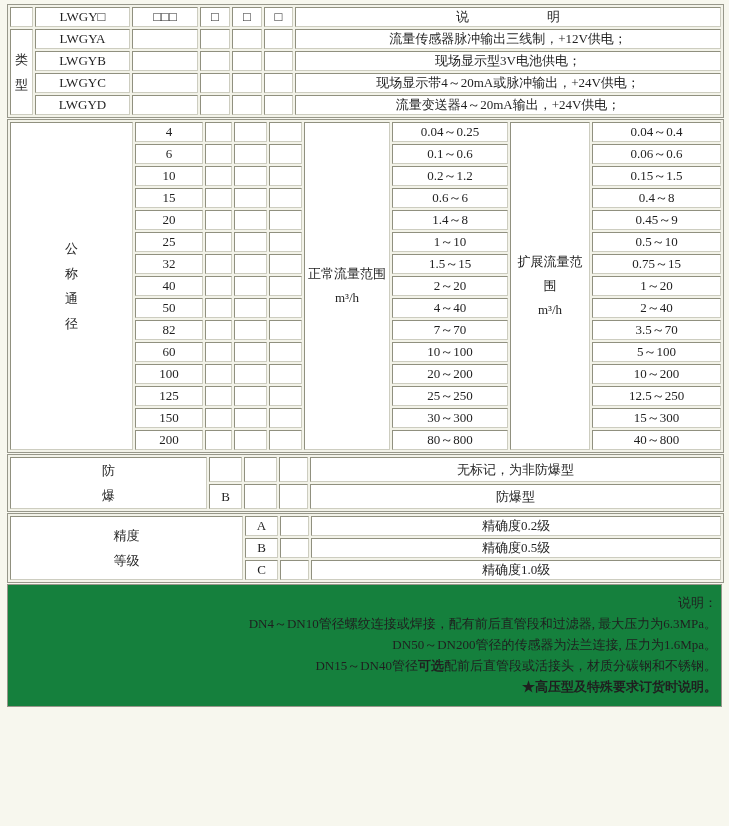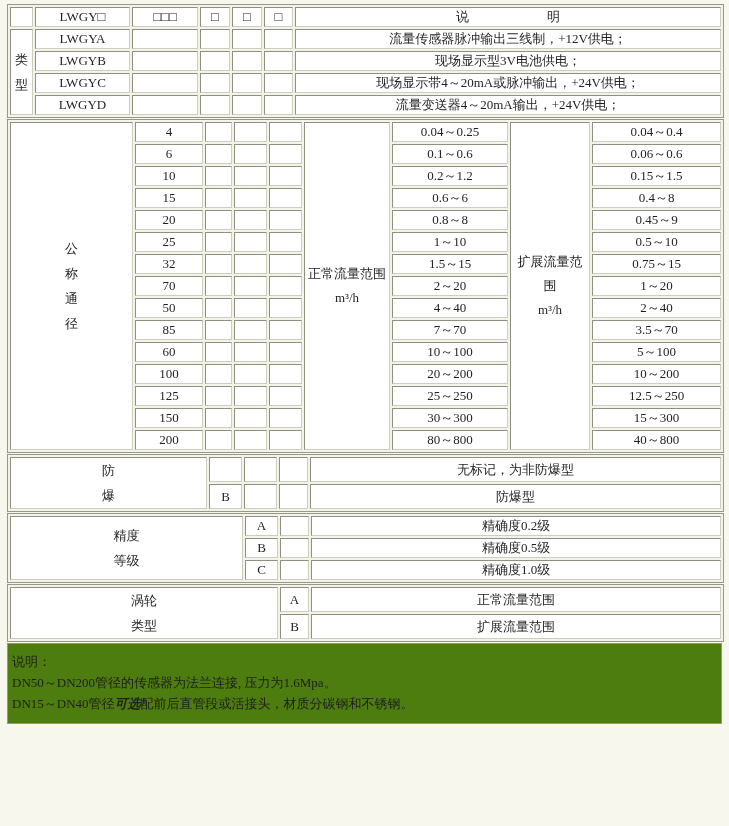"0.8～8" td { text: 0.8 -> 1.4 }
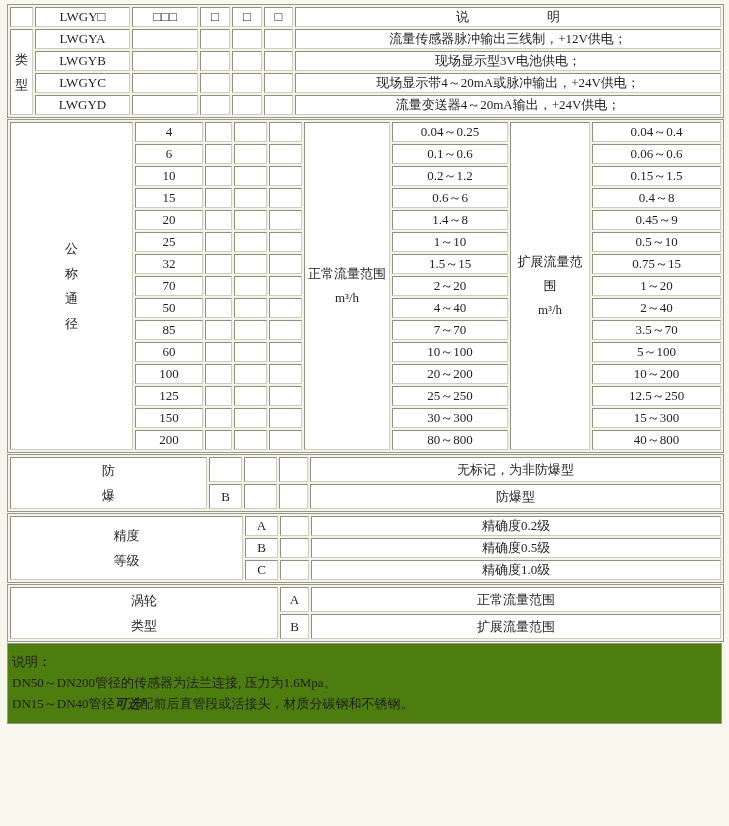"70" td { text: 70 -> 40 }
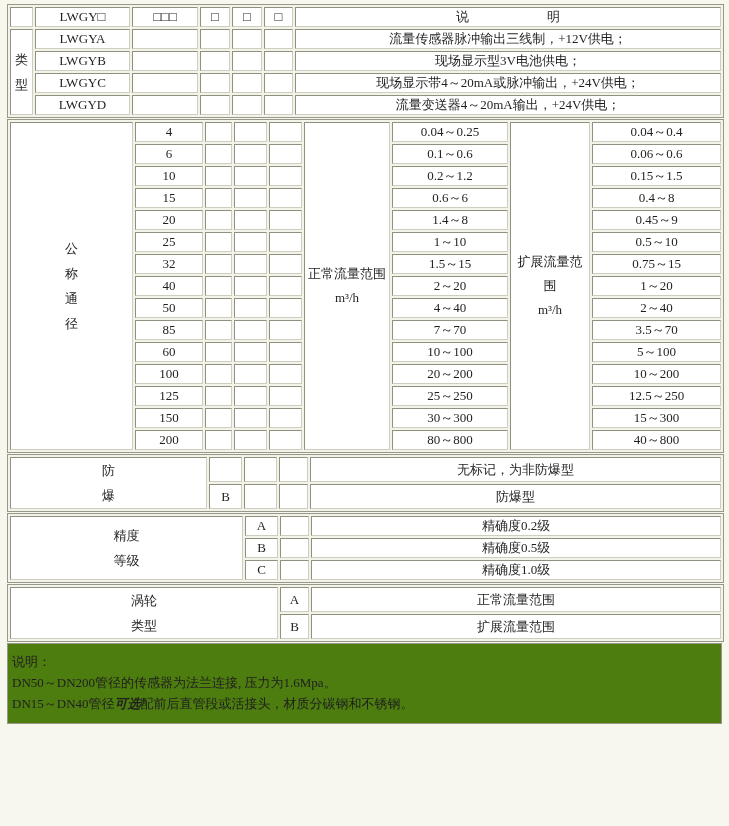"85" td { text: 85 -> 82 }
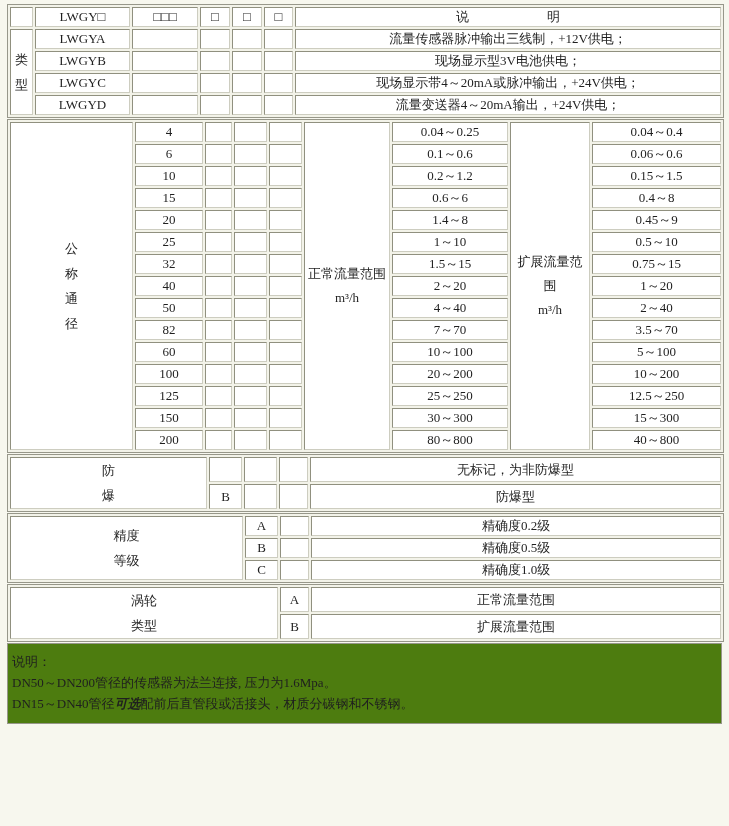"涡轮" table.sec { html: <table> <colgroup> <col> <col> <col> </colgroup> <tbody> <tr> <td>涡轮 类型</td> <td>A</td> <td>正常流量范围</td> </tr> <tr> <td>B</td> <td>扩展流量范围</td> </tr> </tbody> </table> -> none }
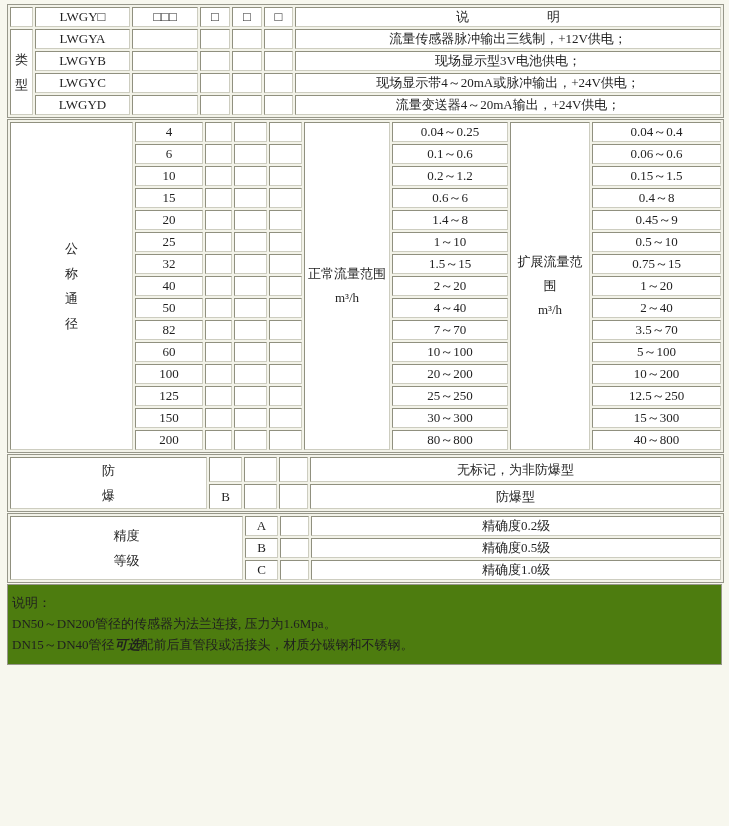"说明：" .notes { background: #4d7c0f -> #15803d; text-align: left -> right }
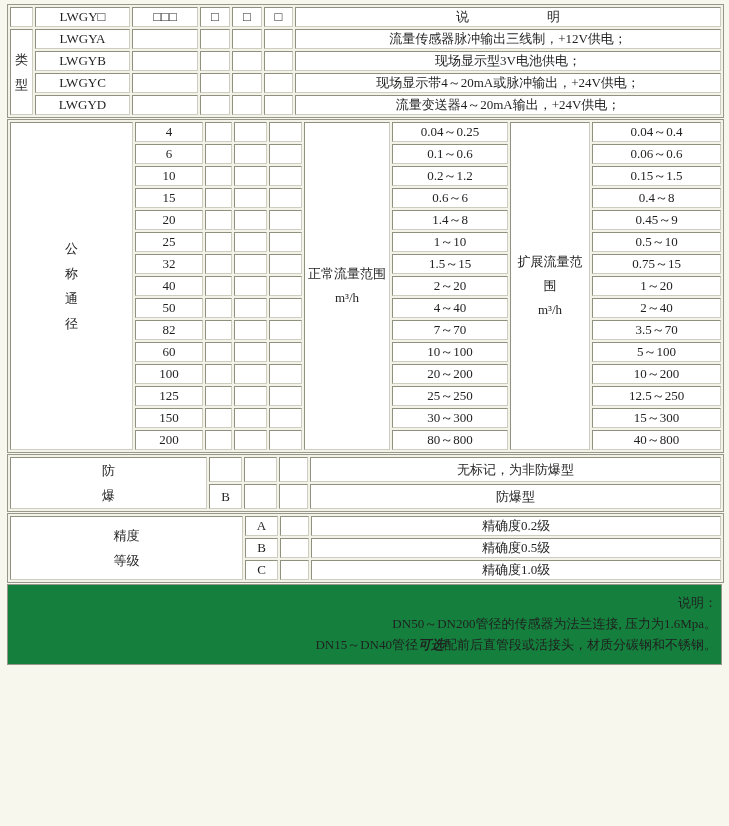"DN4～DN10管径螺纹连接或焊接，配有前后直管段和过滤器," div.note-line { html: none -> <div>DN4～DN10管径螺纹连接或焊接，配有前后直管段和过滤器, 最大压力为6.3MPa。</div> }
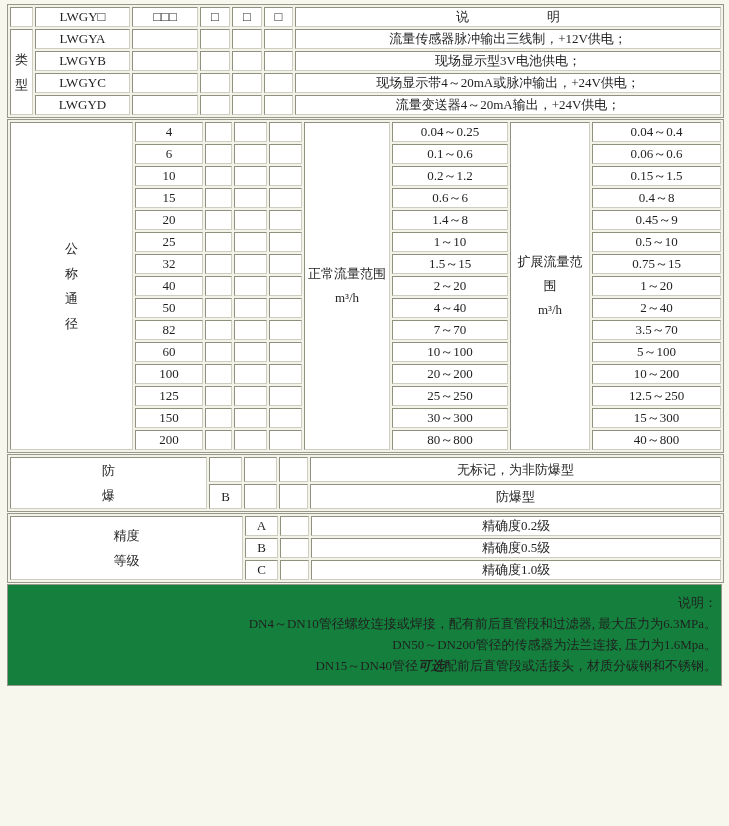"可选" .notes .bold { font-style: italic -> none }
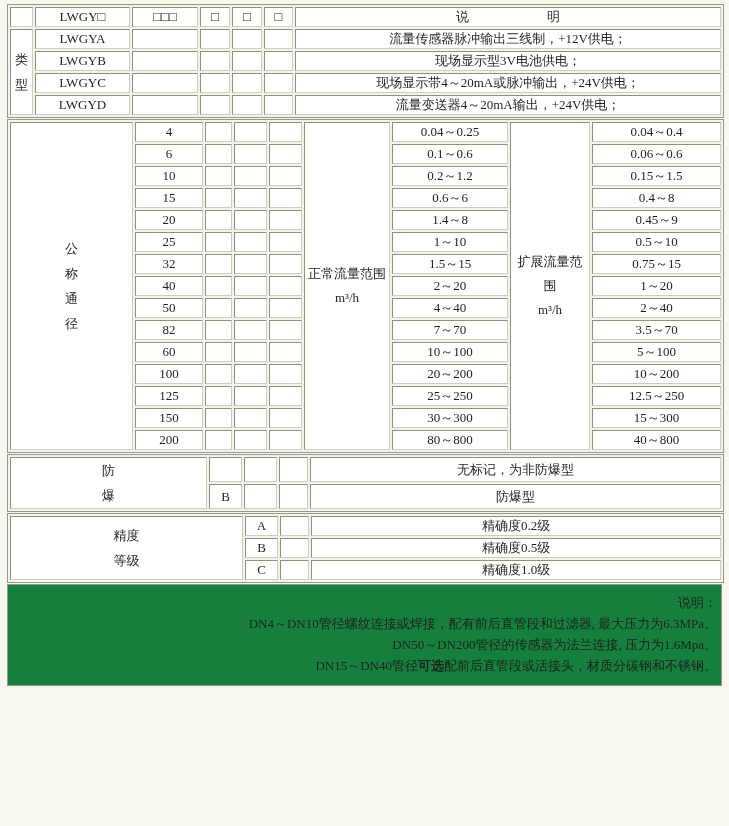"★高压型及特殊要求订货时说明。" div.note-line { html: none -> <div>★高压型及特殊要求订货时说明。</div> }
